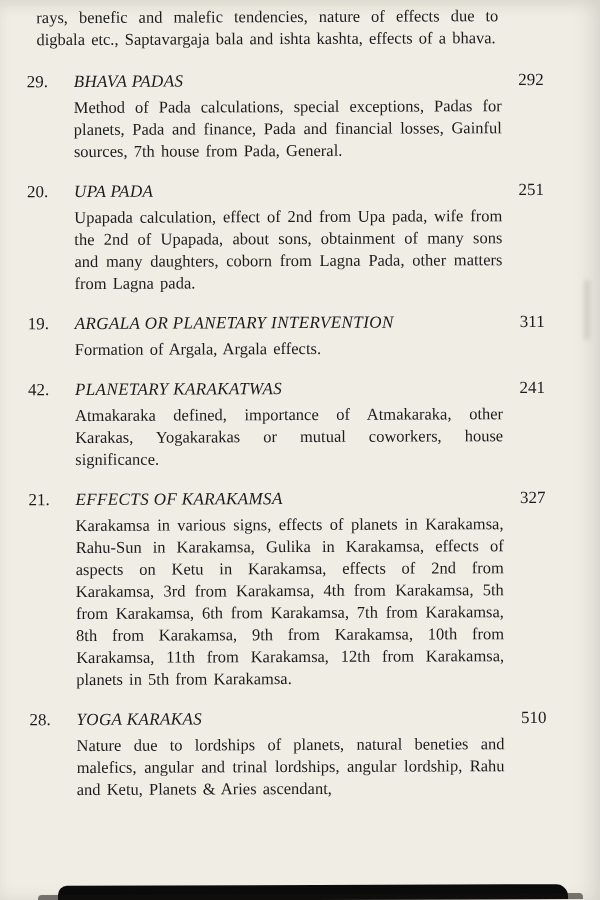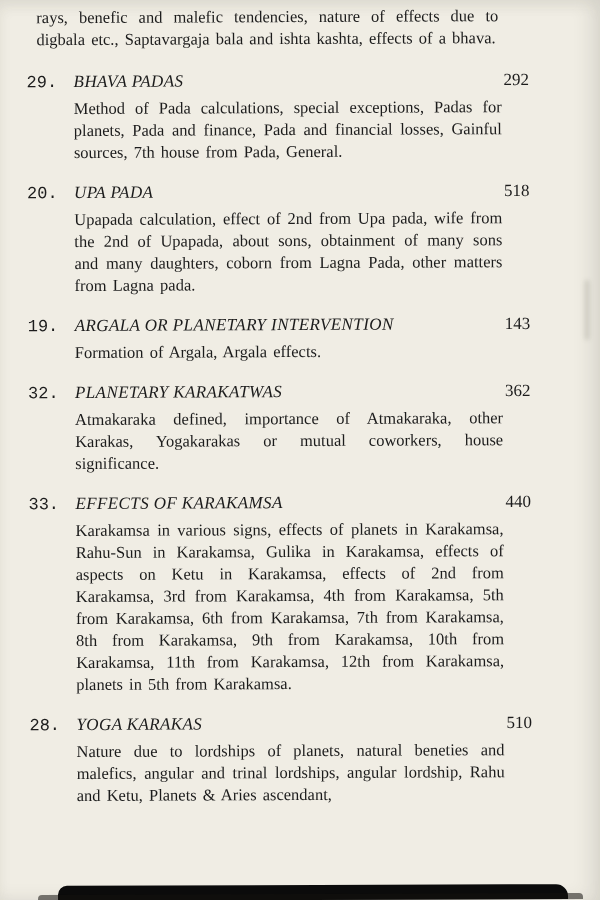"29." .entry-num { font-family: Liberation Mono, monospace -> none }
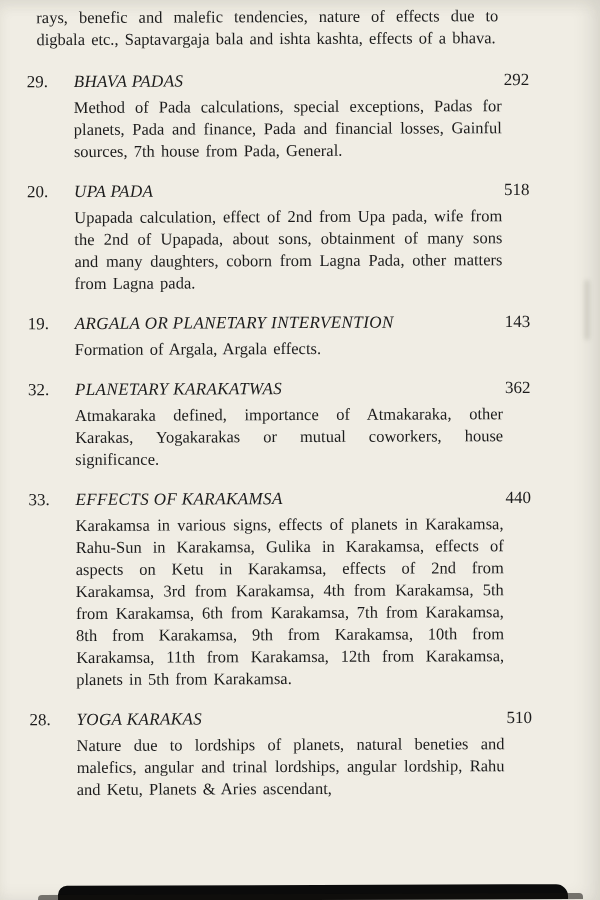"292" .entry-page { text-align: left -> right }
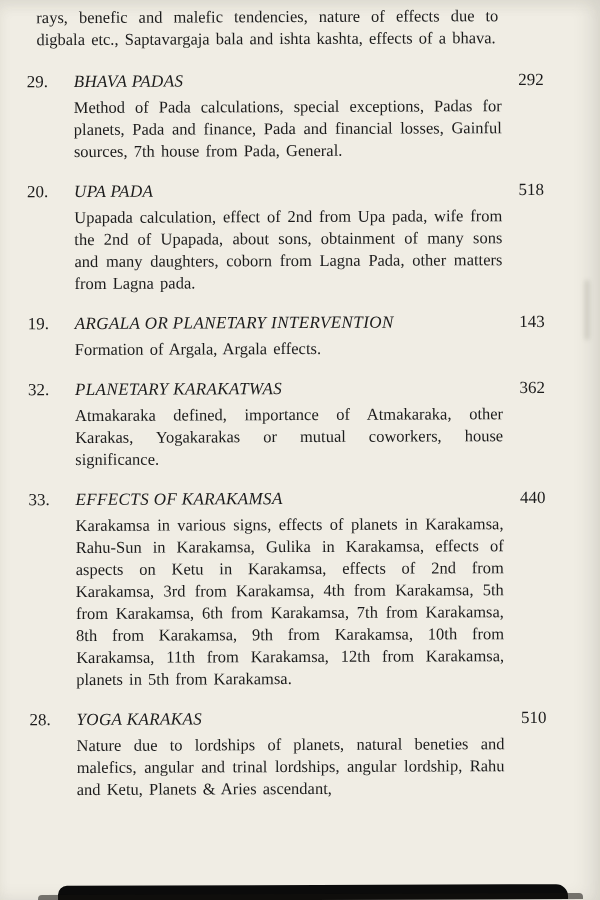"518" span.entry-page { text: 518 -> 251 }
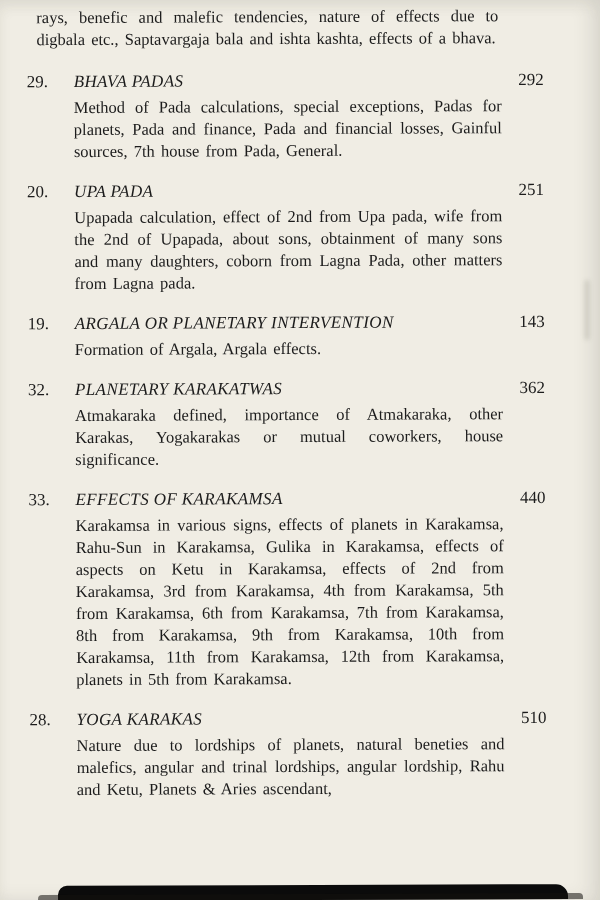"143" span.entry-page { text: 143 -> 311 }
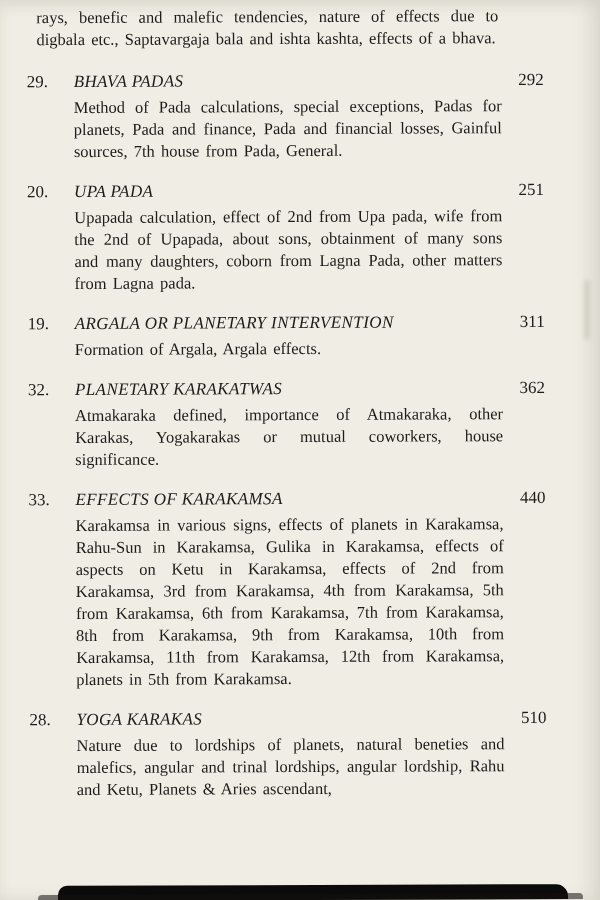"32." span.entry-num { text: 32 -> 42 }
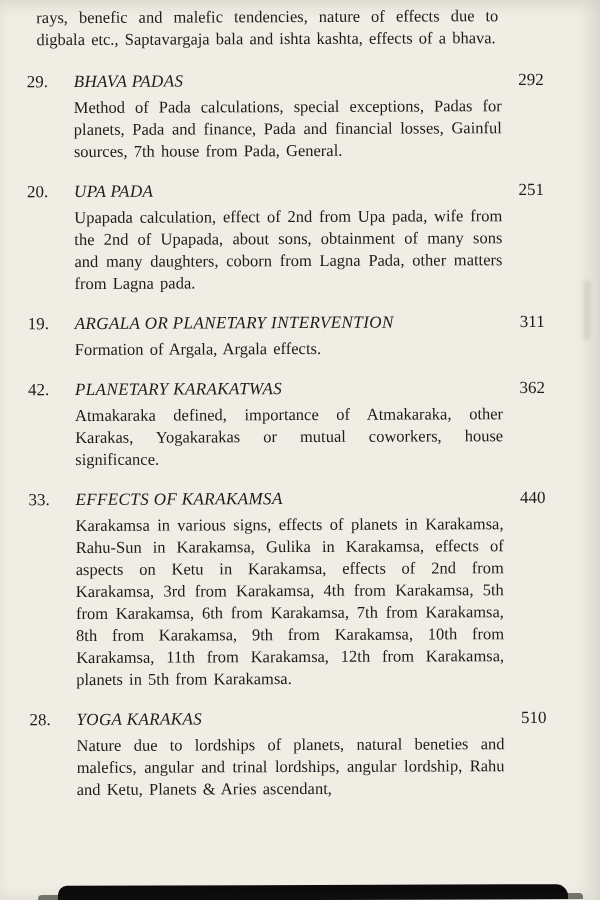"362" span.entry-page { text: 362 -> 241 }
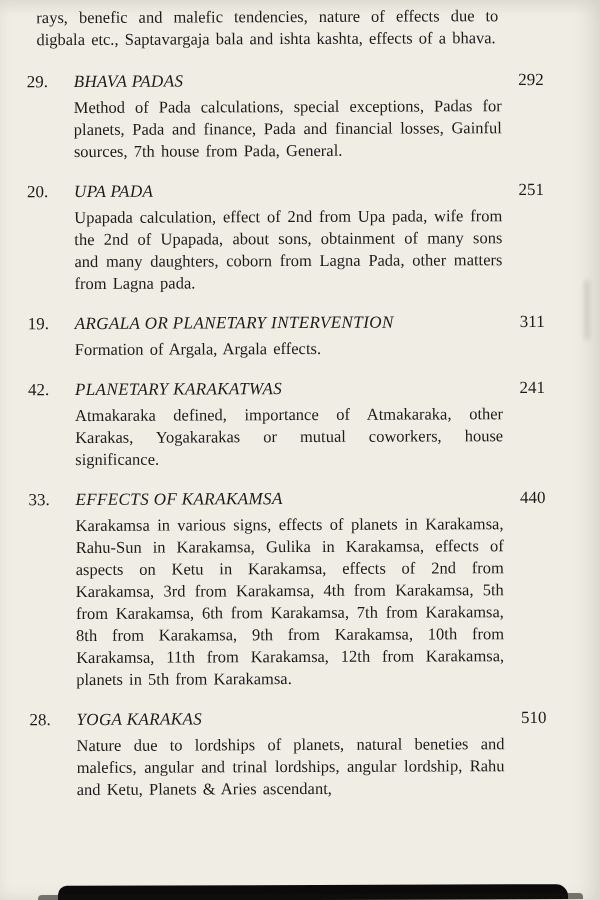"33." span.entry-num { text: 33 -> 21 }
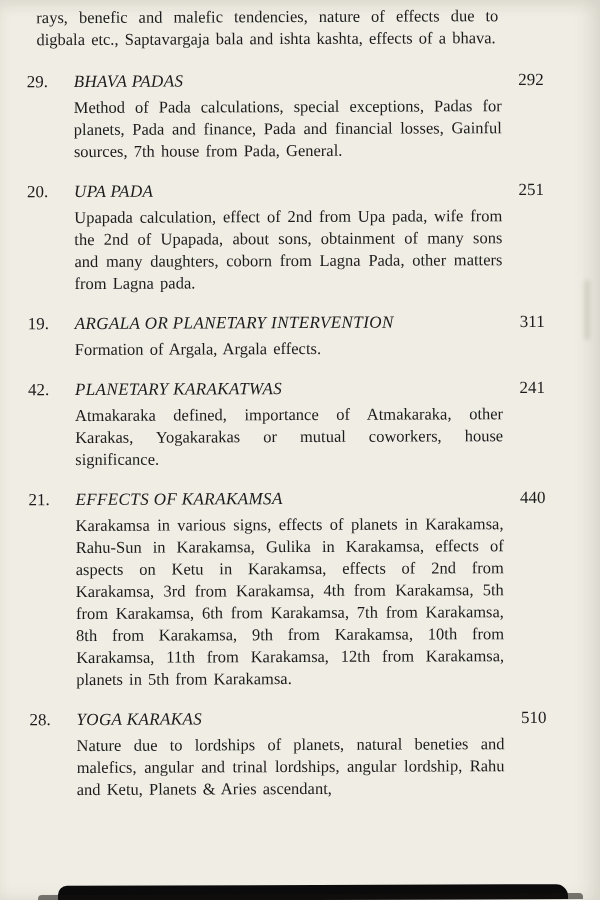"440" span.entry-page { text: 440 -> 327 }
